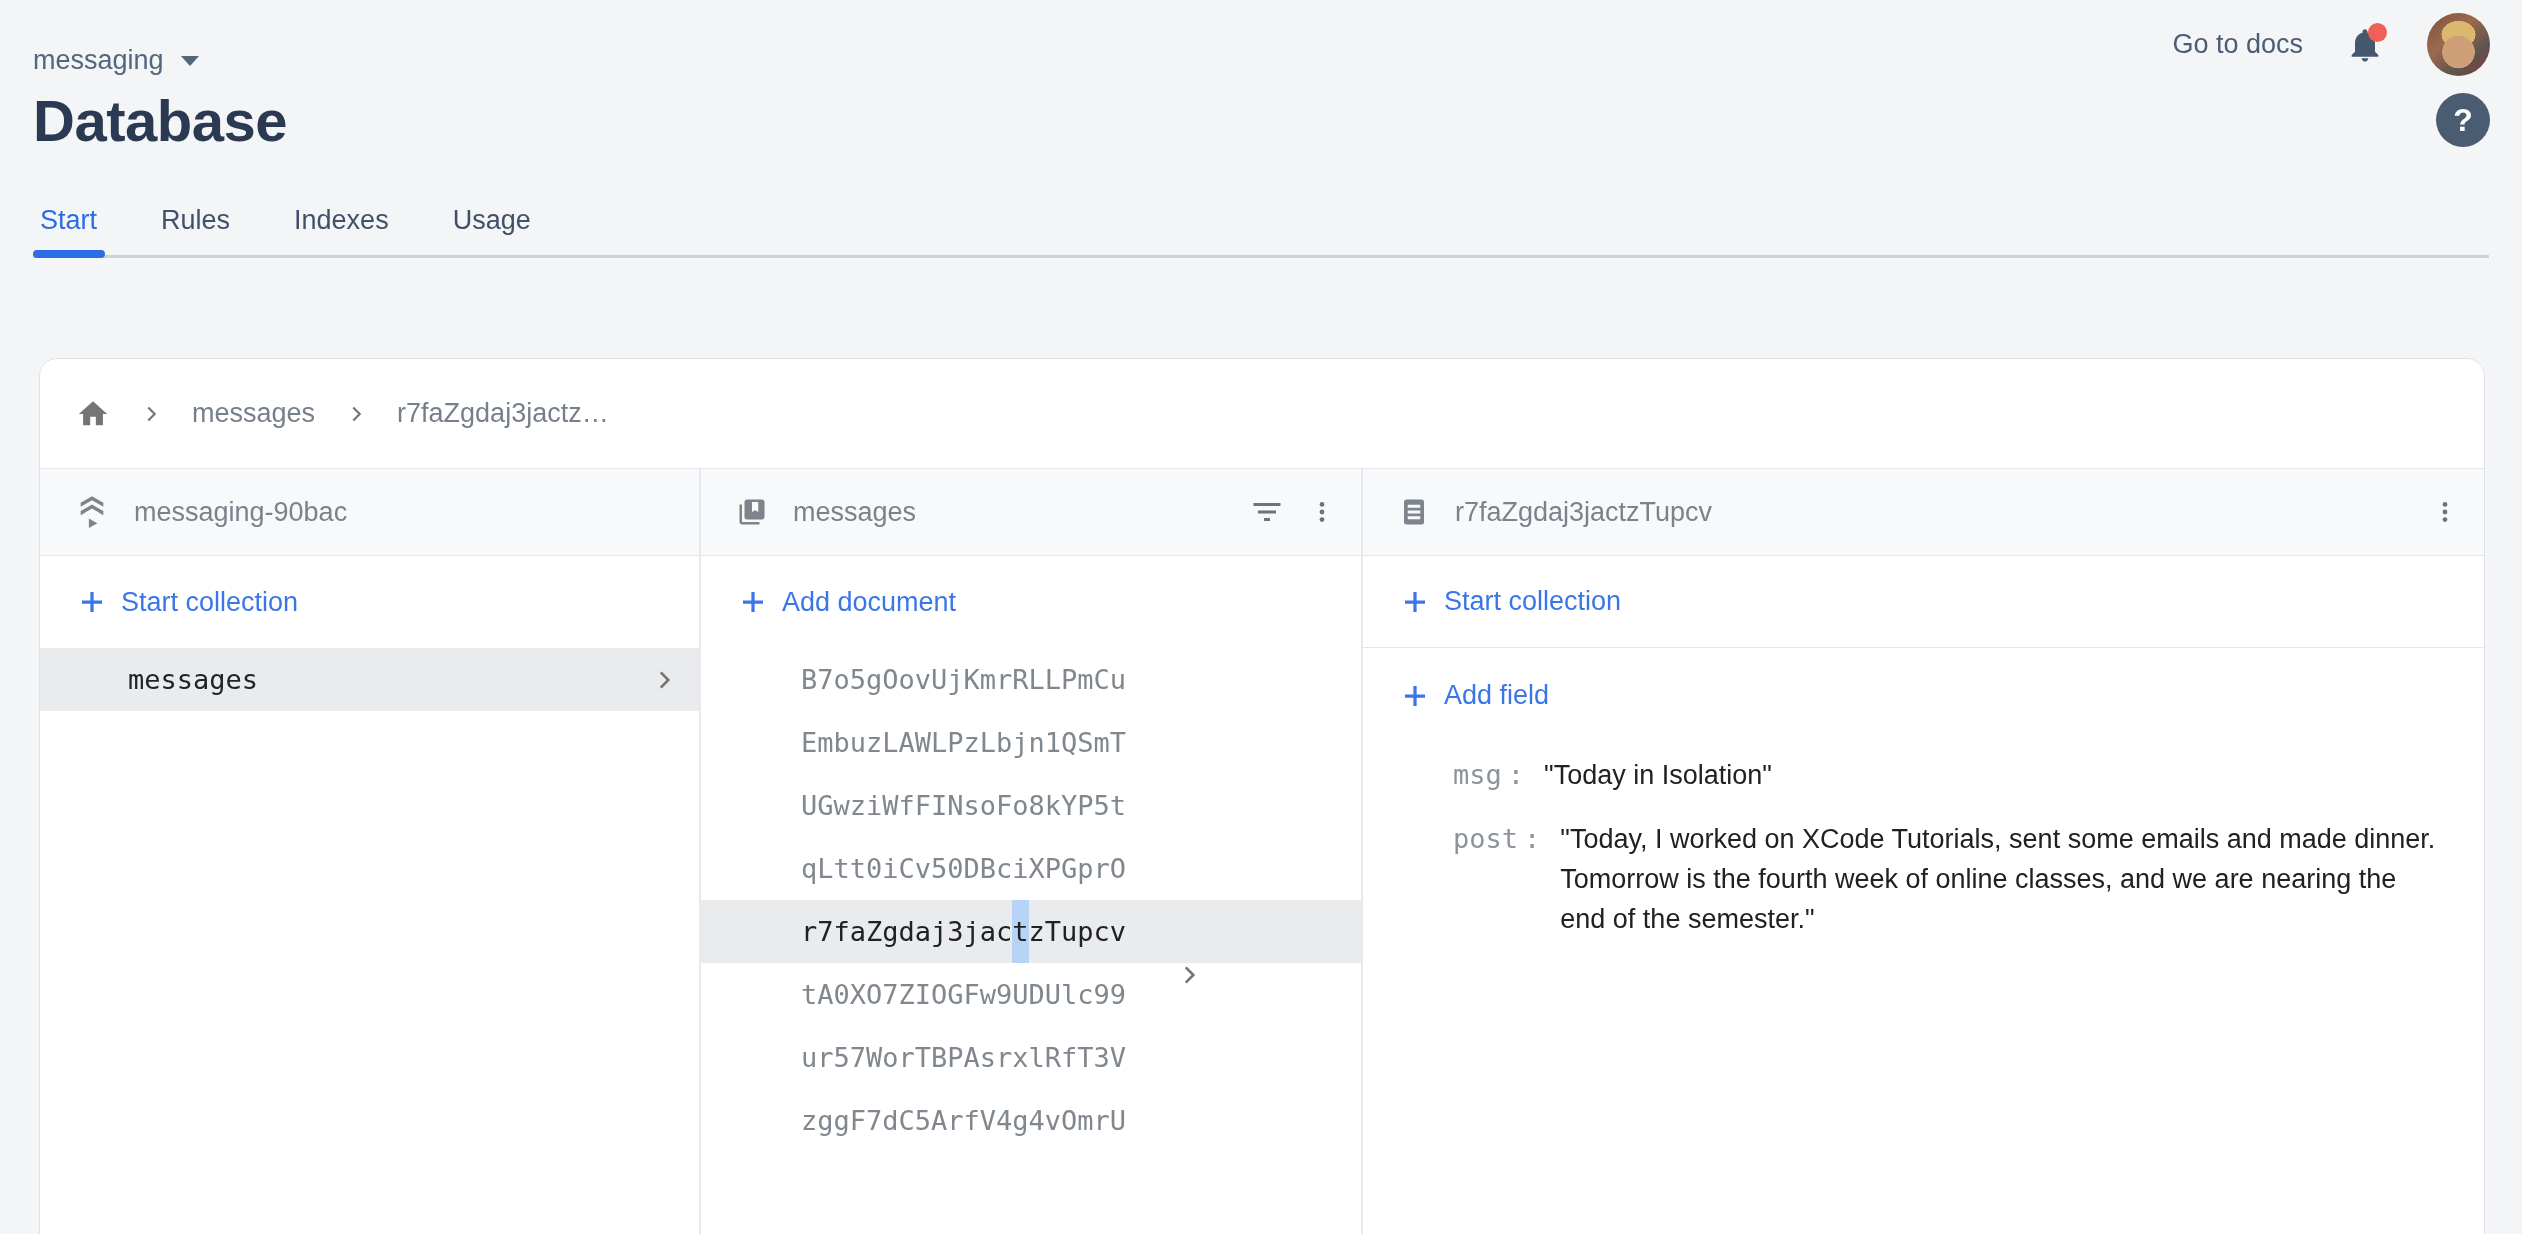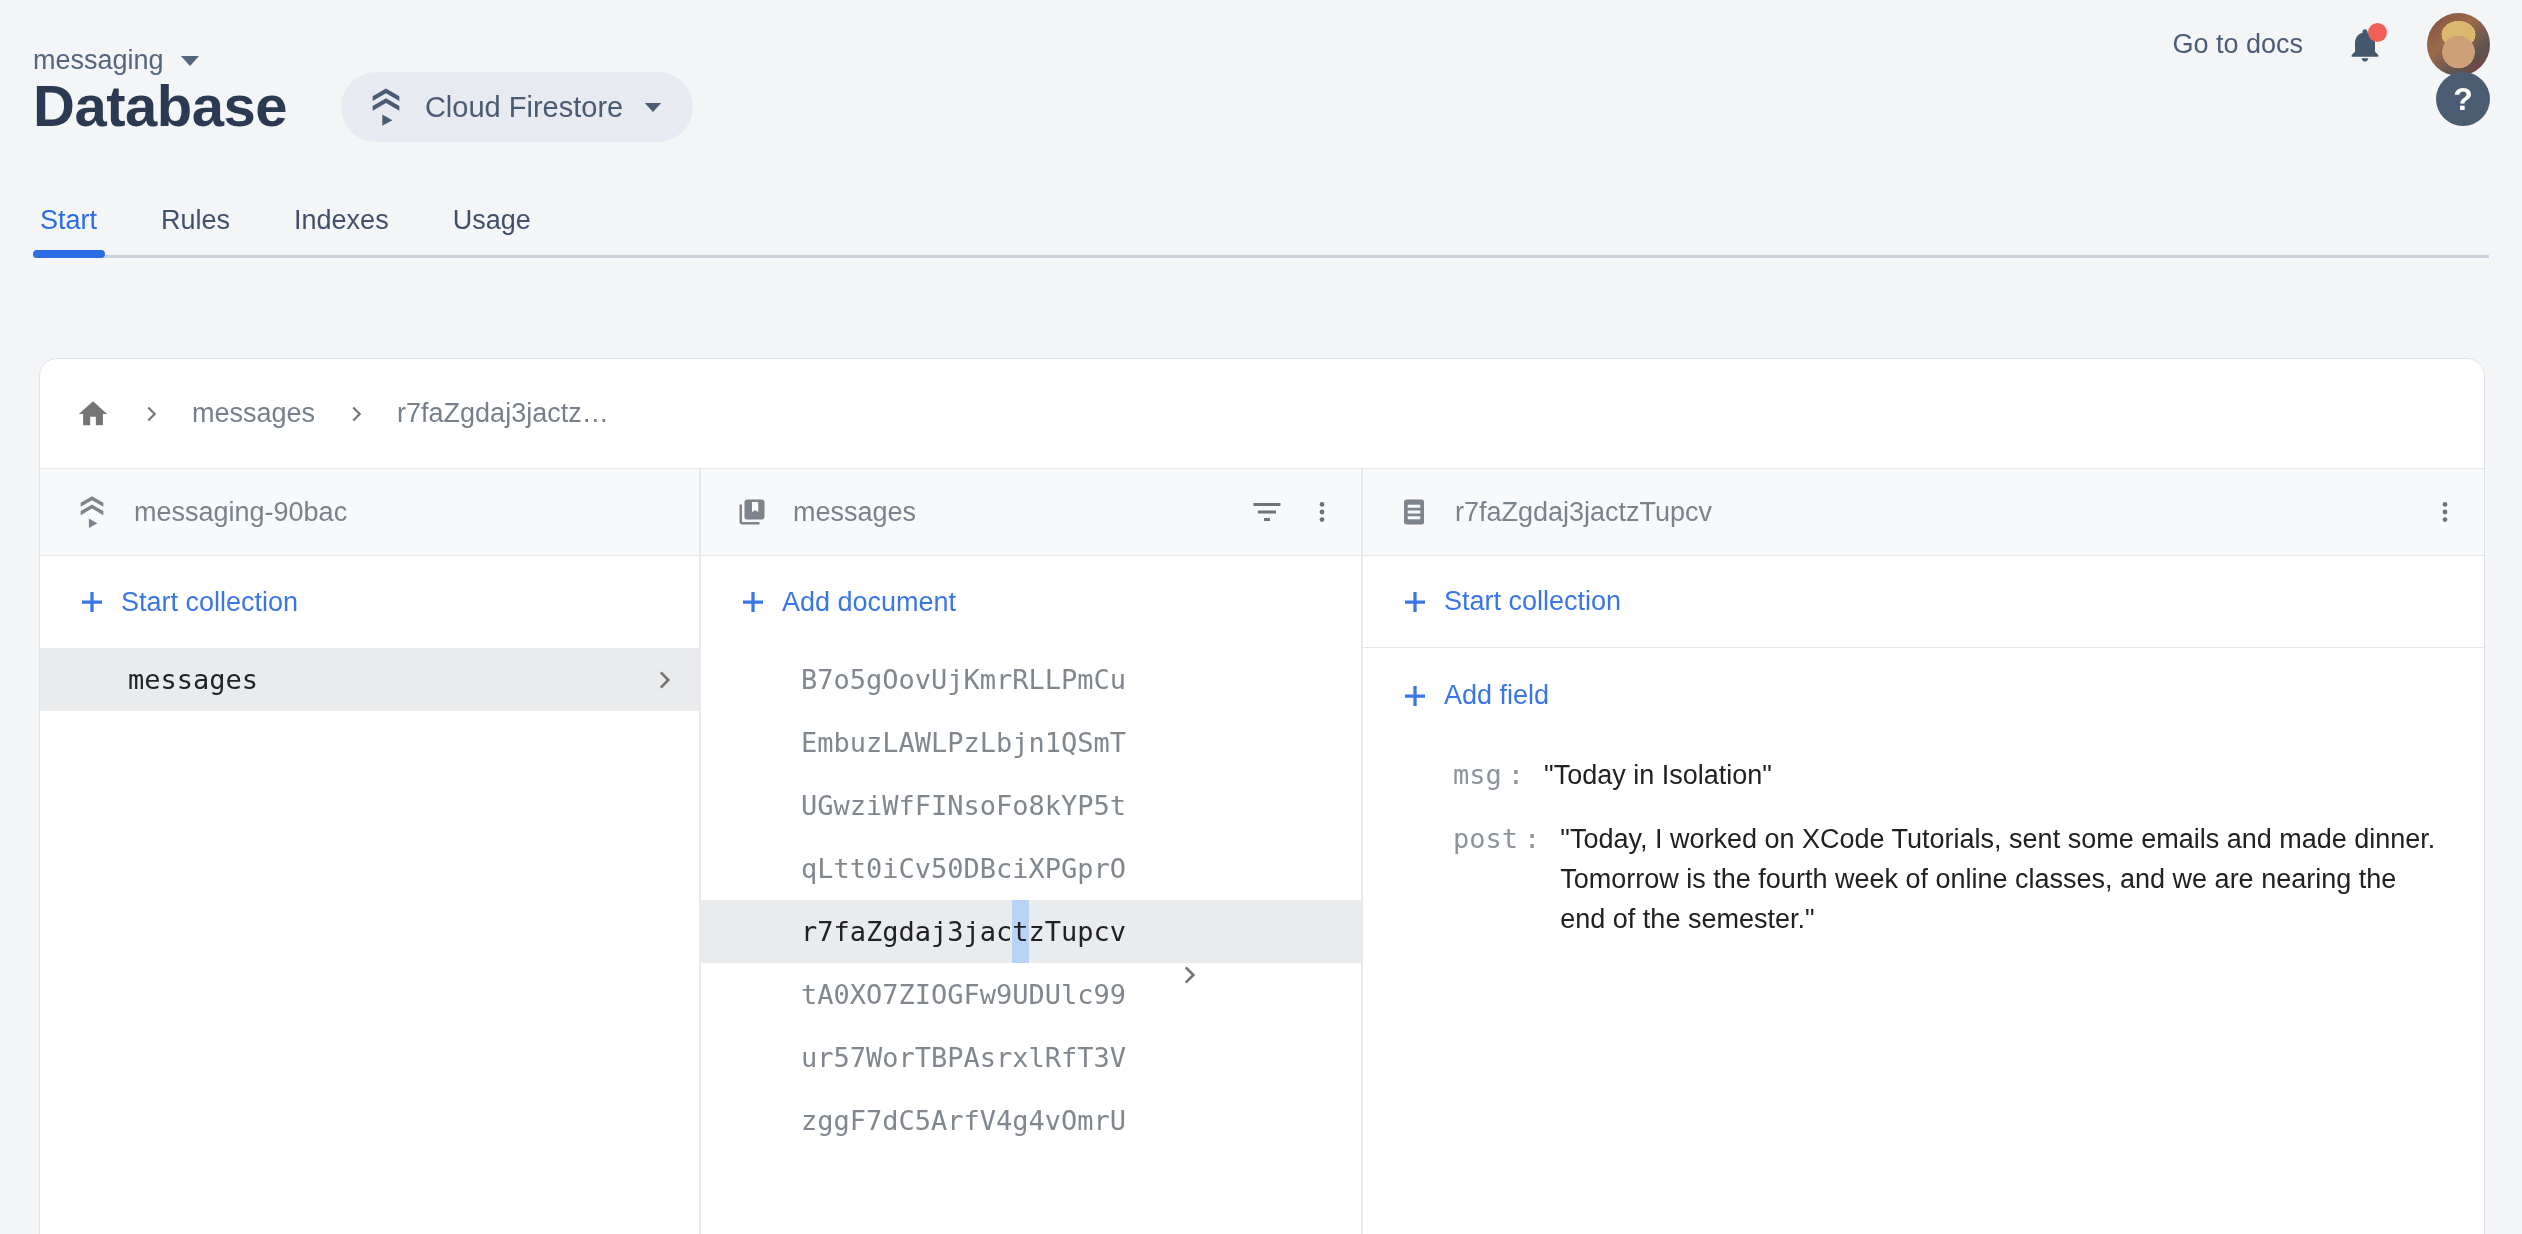"Database" .page-header { align-items: none -> center; gap: none -> 37px }
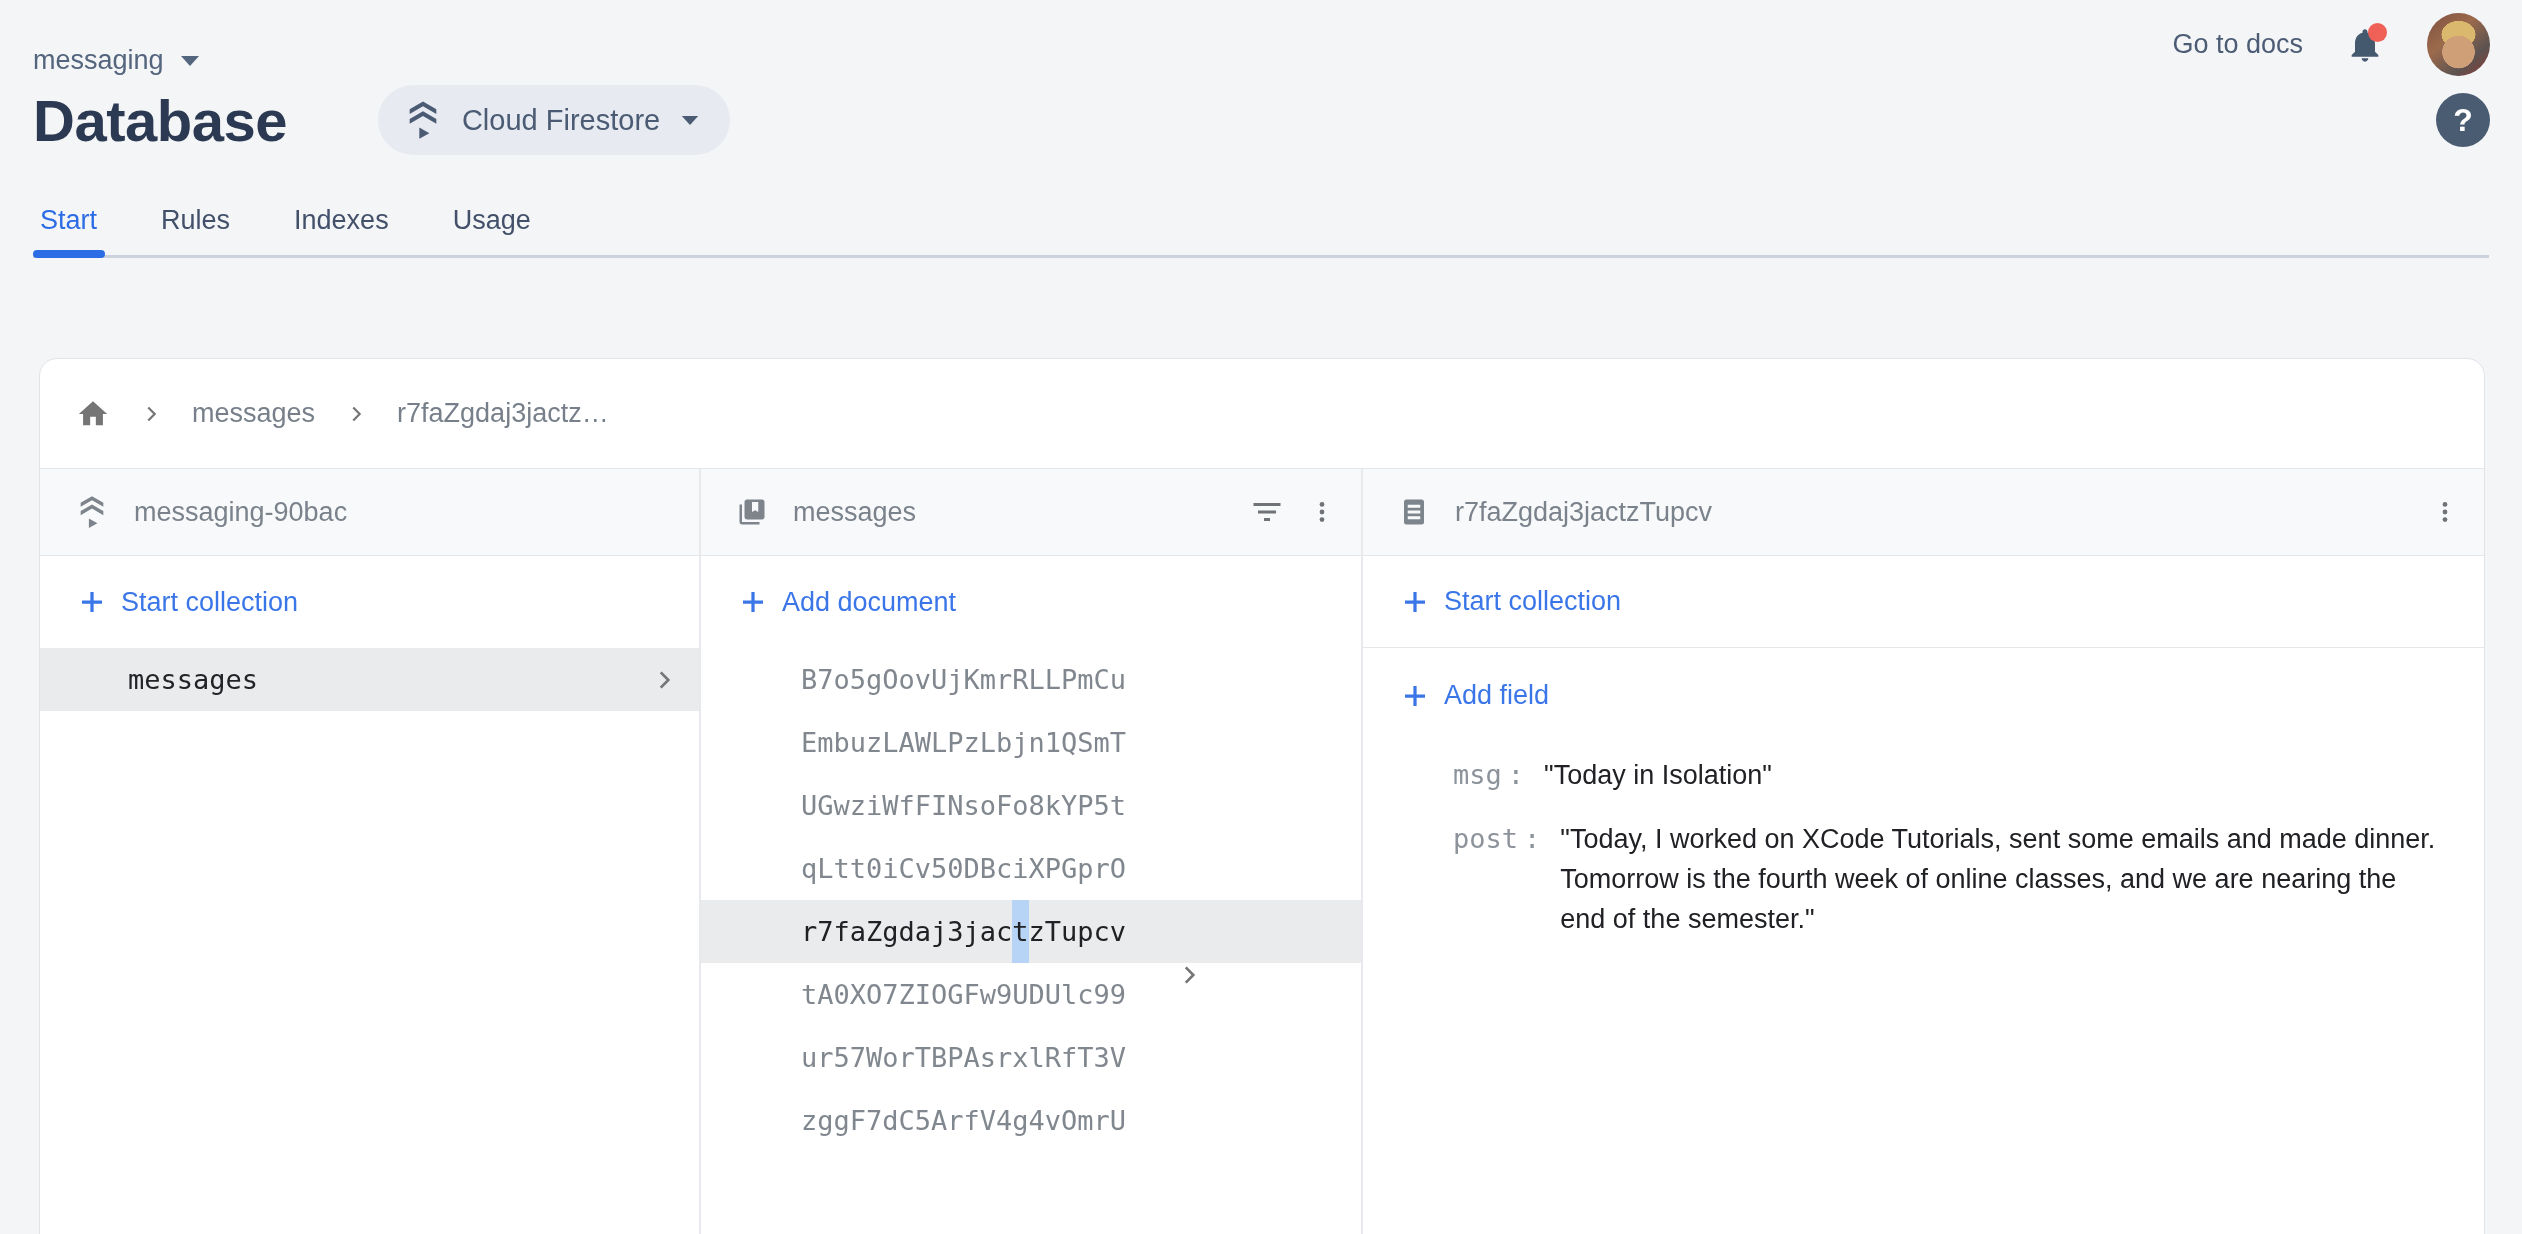"Cloud Firestore" div.product-pill { html: <div> <span> <svg> <g> <path></path> <path></path> <path></path> </g> </svg> </span> <span>Cloud Firestore</span> <span> <svg> <path></path> </svg> </span> </div> -> none }
